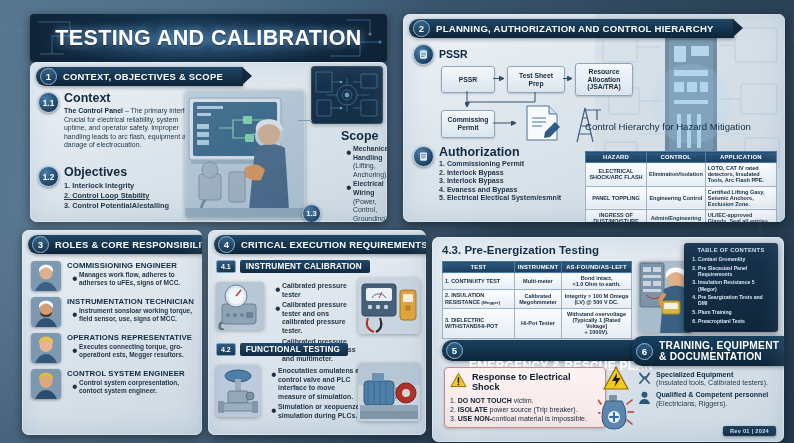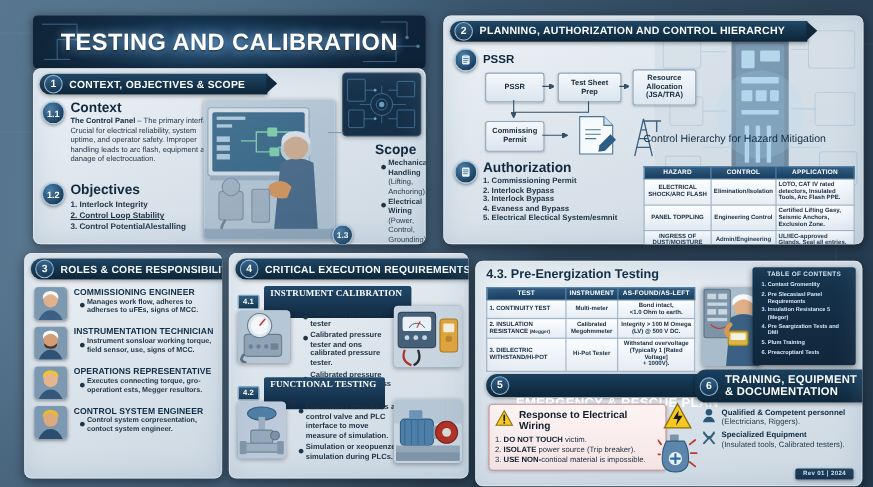"INSTRUMENT CALIBRATION" .subtag .t { font-family: Liberation Serif, serif -> none; padding: 2px 8px 18px 6px -> 2px 8px 2px 6px }
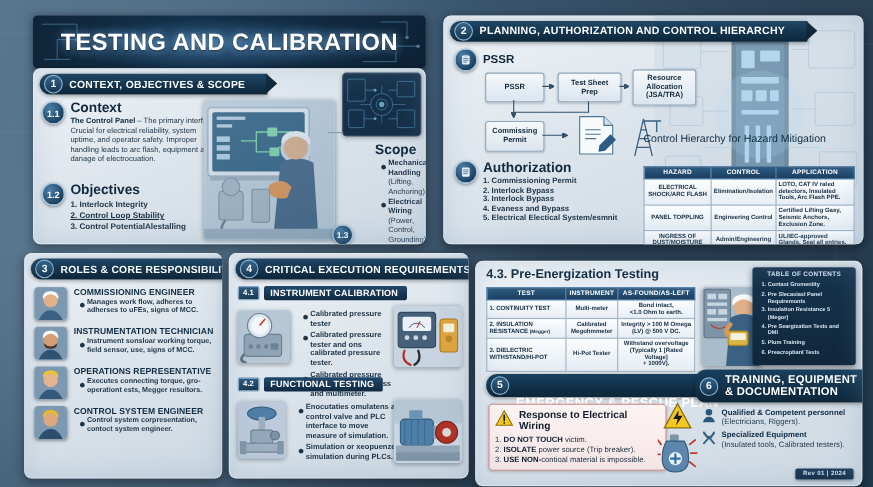"Response to Electrical Wiring" div.alerthead { text: Wiring -> Shock }
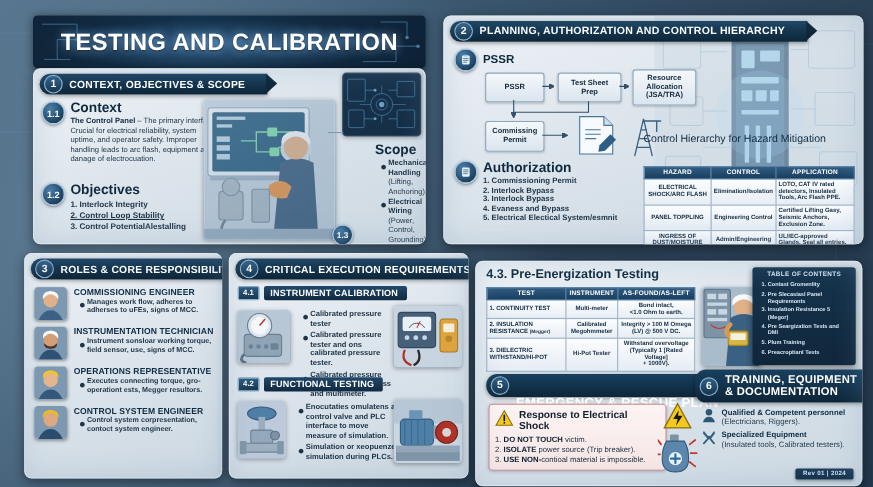"Qualified & Competent personnel" div { order: before "Specialized Equipment" -> after "Specialized Equipment" }
